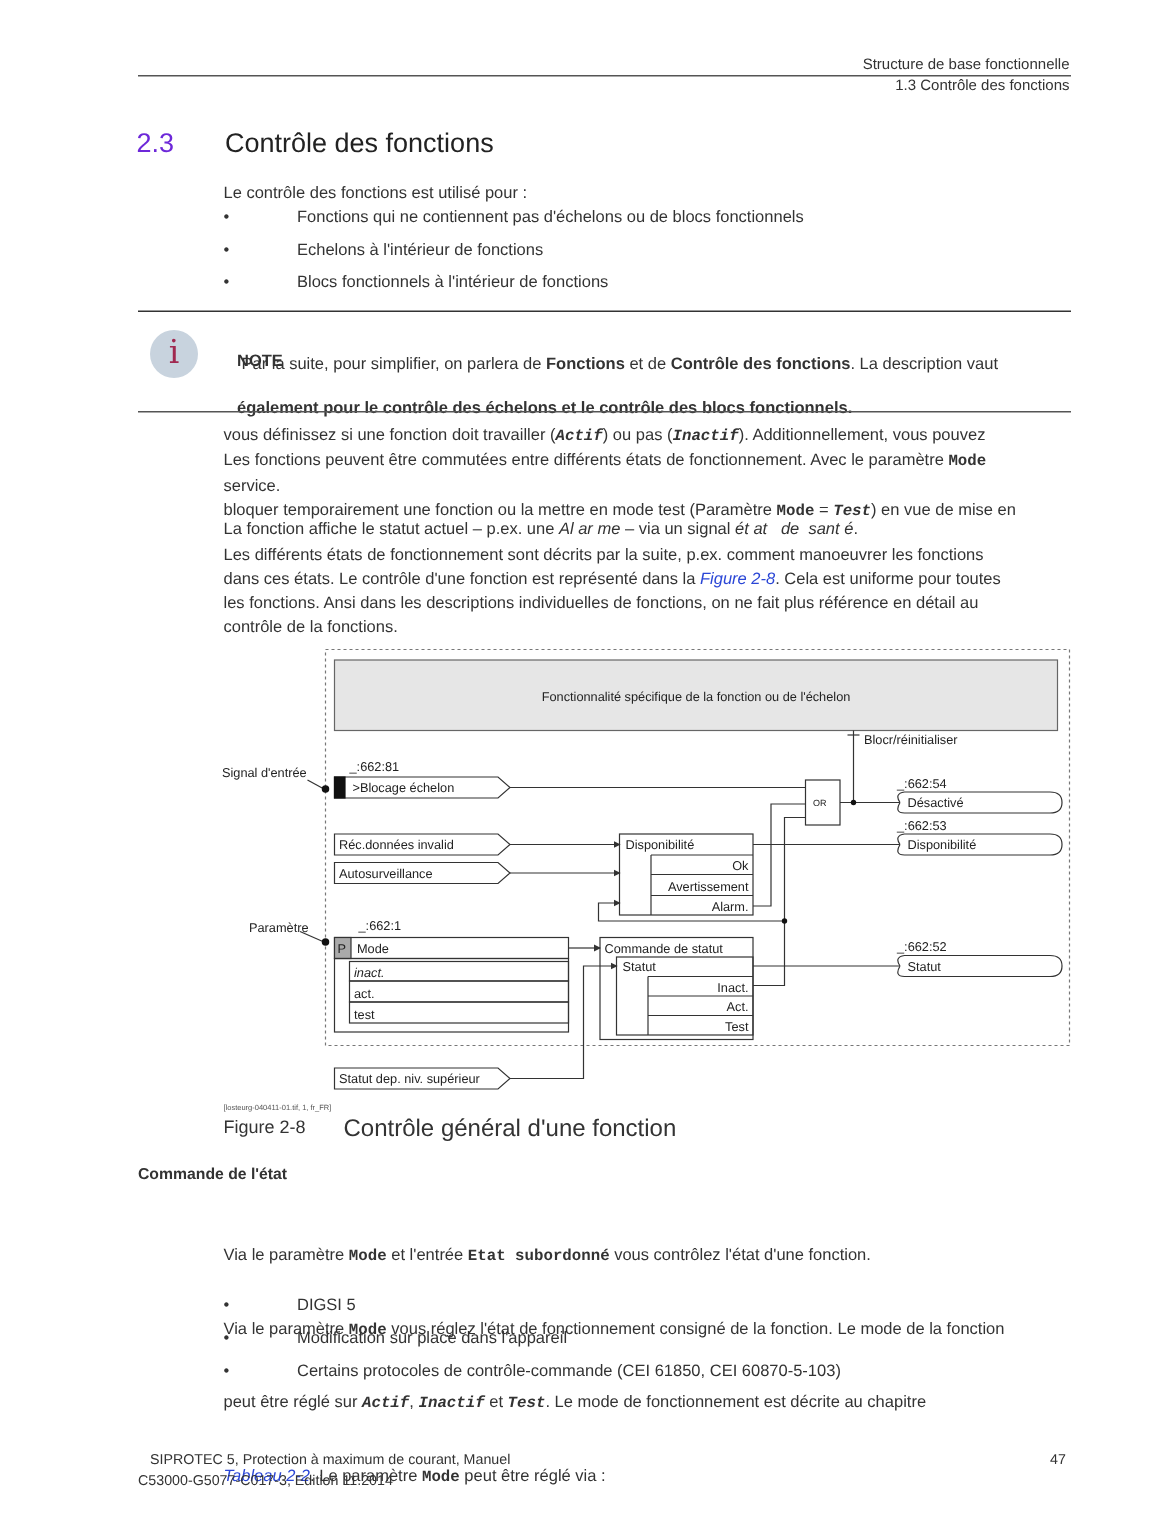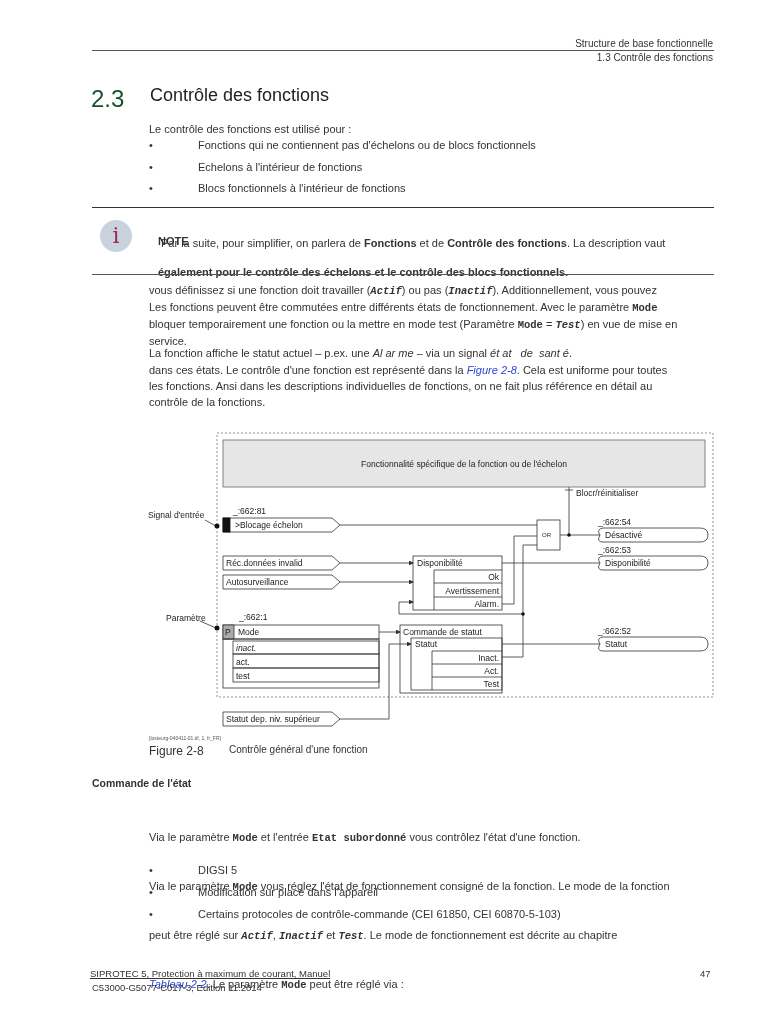"2.3" .sec-num { color: #14532d -> #6d28d9; font-size: 24px -> 18px }
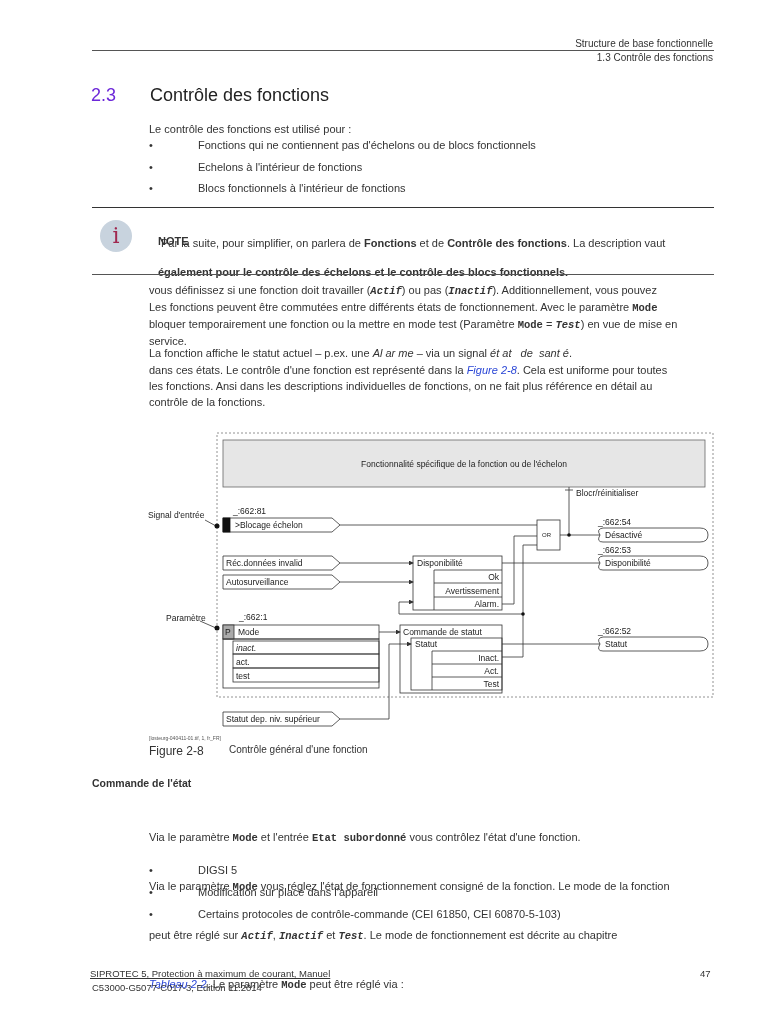"bloquer temporairement une fonction ou" div { order: before "service." -> after "service." }
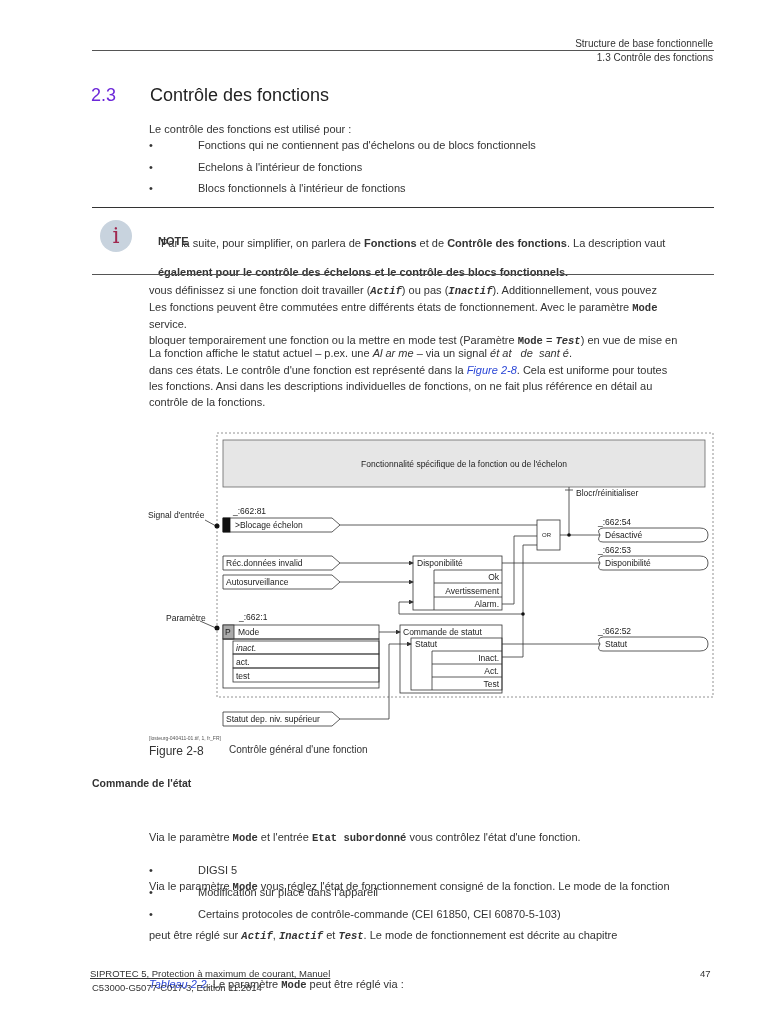"Les différents états de fonctionnement" div { html: none -> <div>Les différents états de fonctionnement sont décrits par la suite, p.ex. comment manoeuvrer les fonctions</div> }
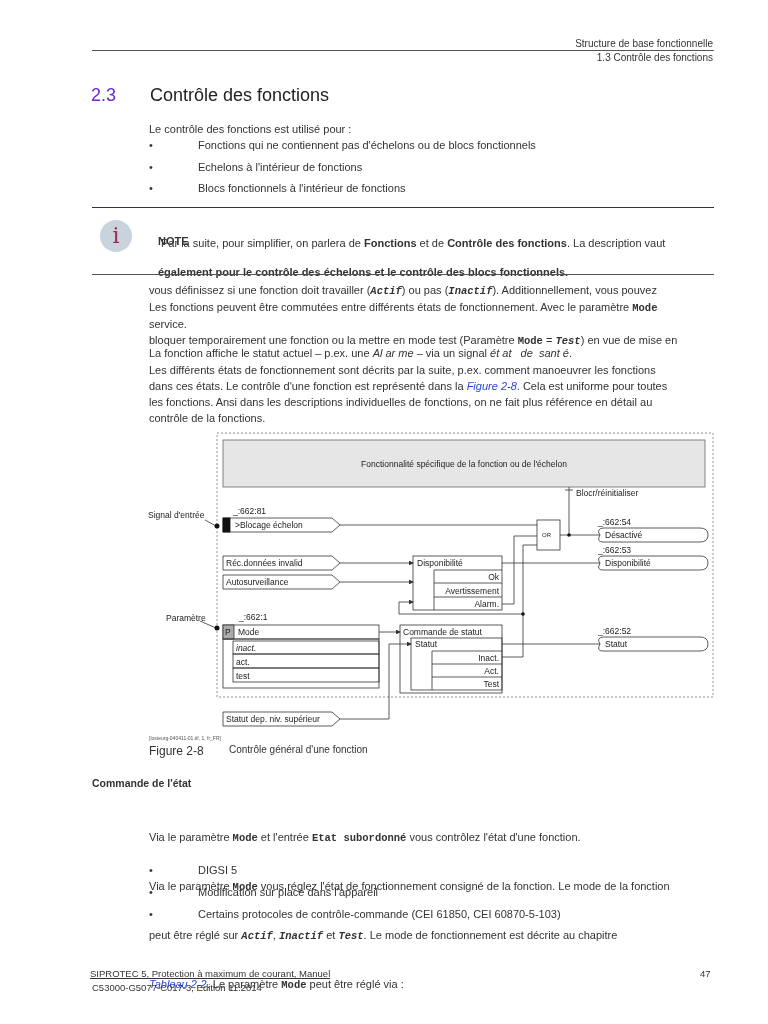"Contrôle général d'une fonction" div.abs { font-size: 10px -> 16px }
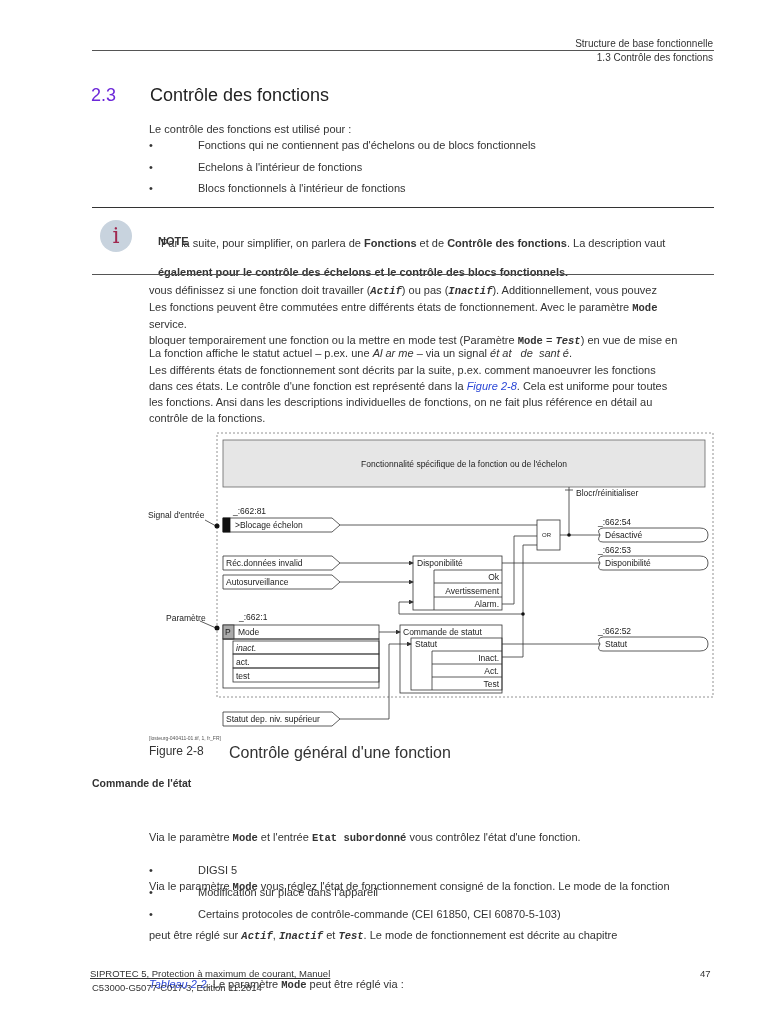"SIPROTEC 5, Protection à maximum" div.abs { left: 90px -> 100px; text-decoration: underline -> none }
